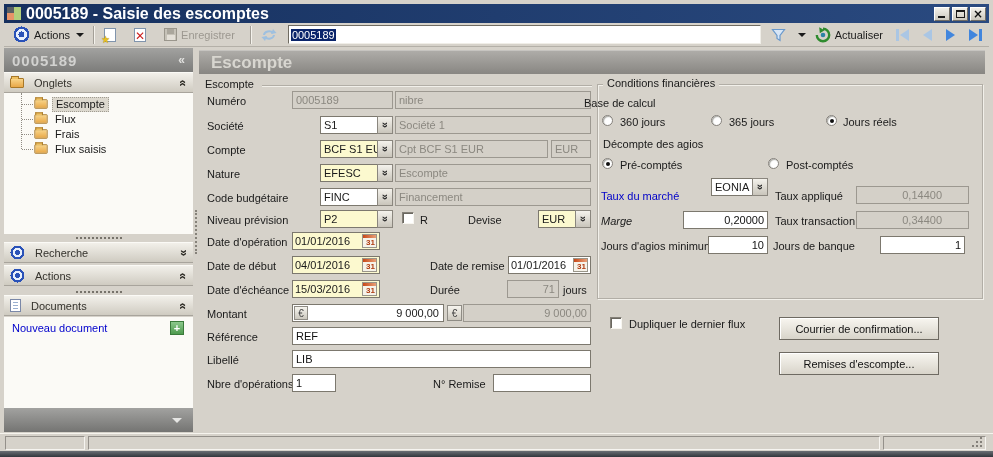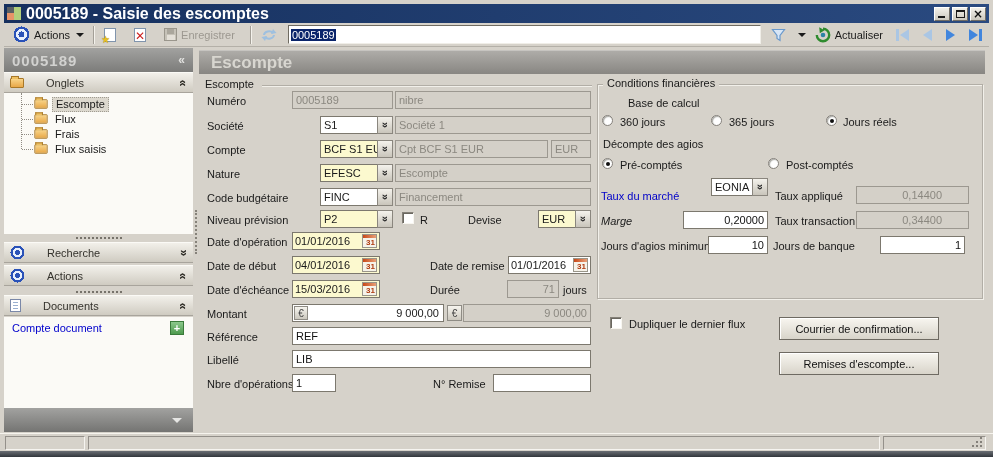"Onglets" .sbar { gap: 22px -> 10px }
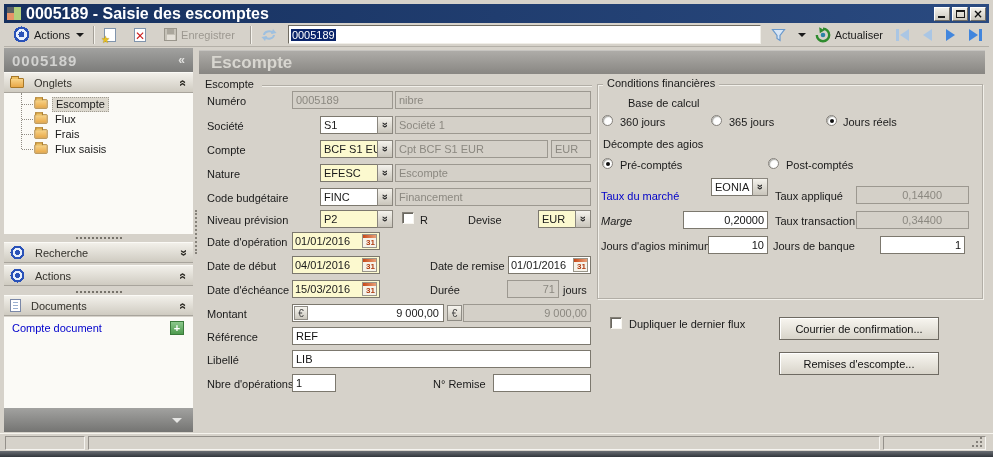"Base de calcul" span.lbl { left: 628px -> 584px }
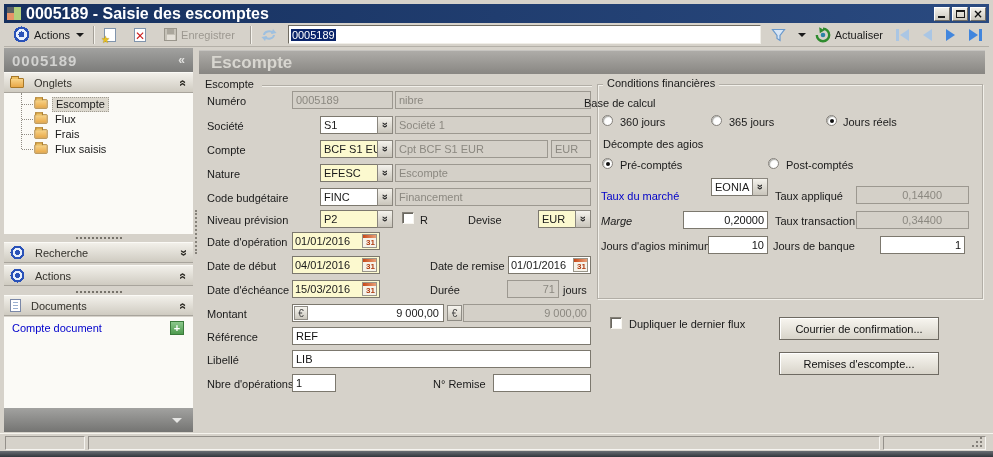"Compte document" a.newdoclink { text: Compte -> Nouveau }
